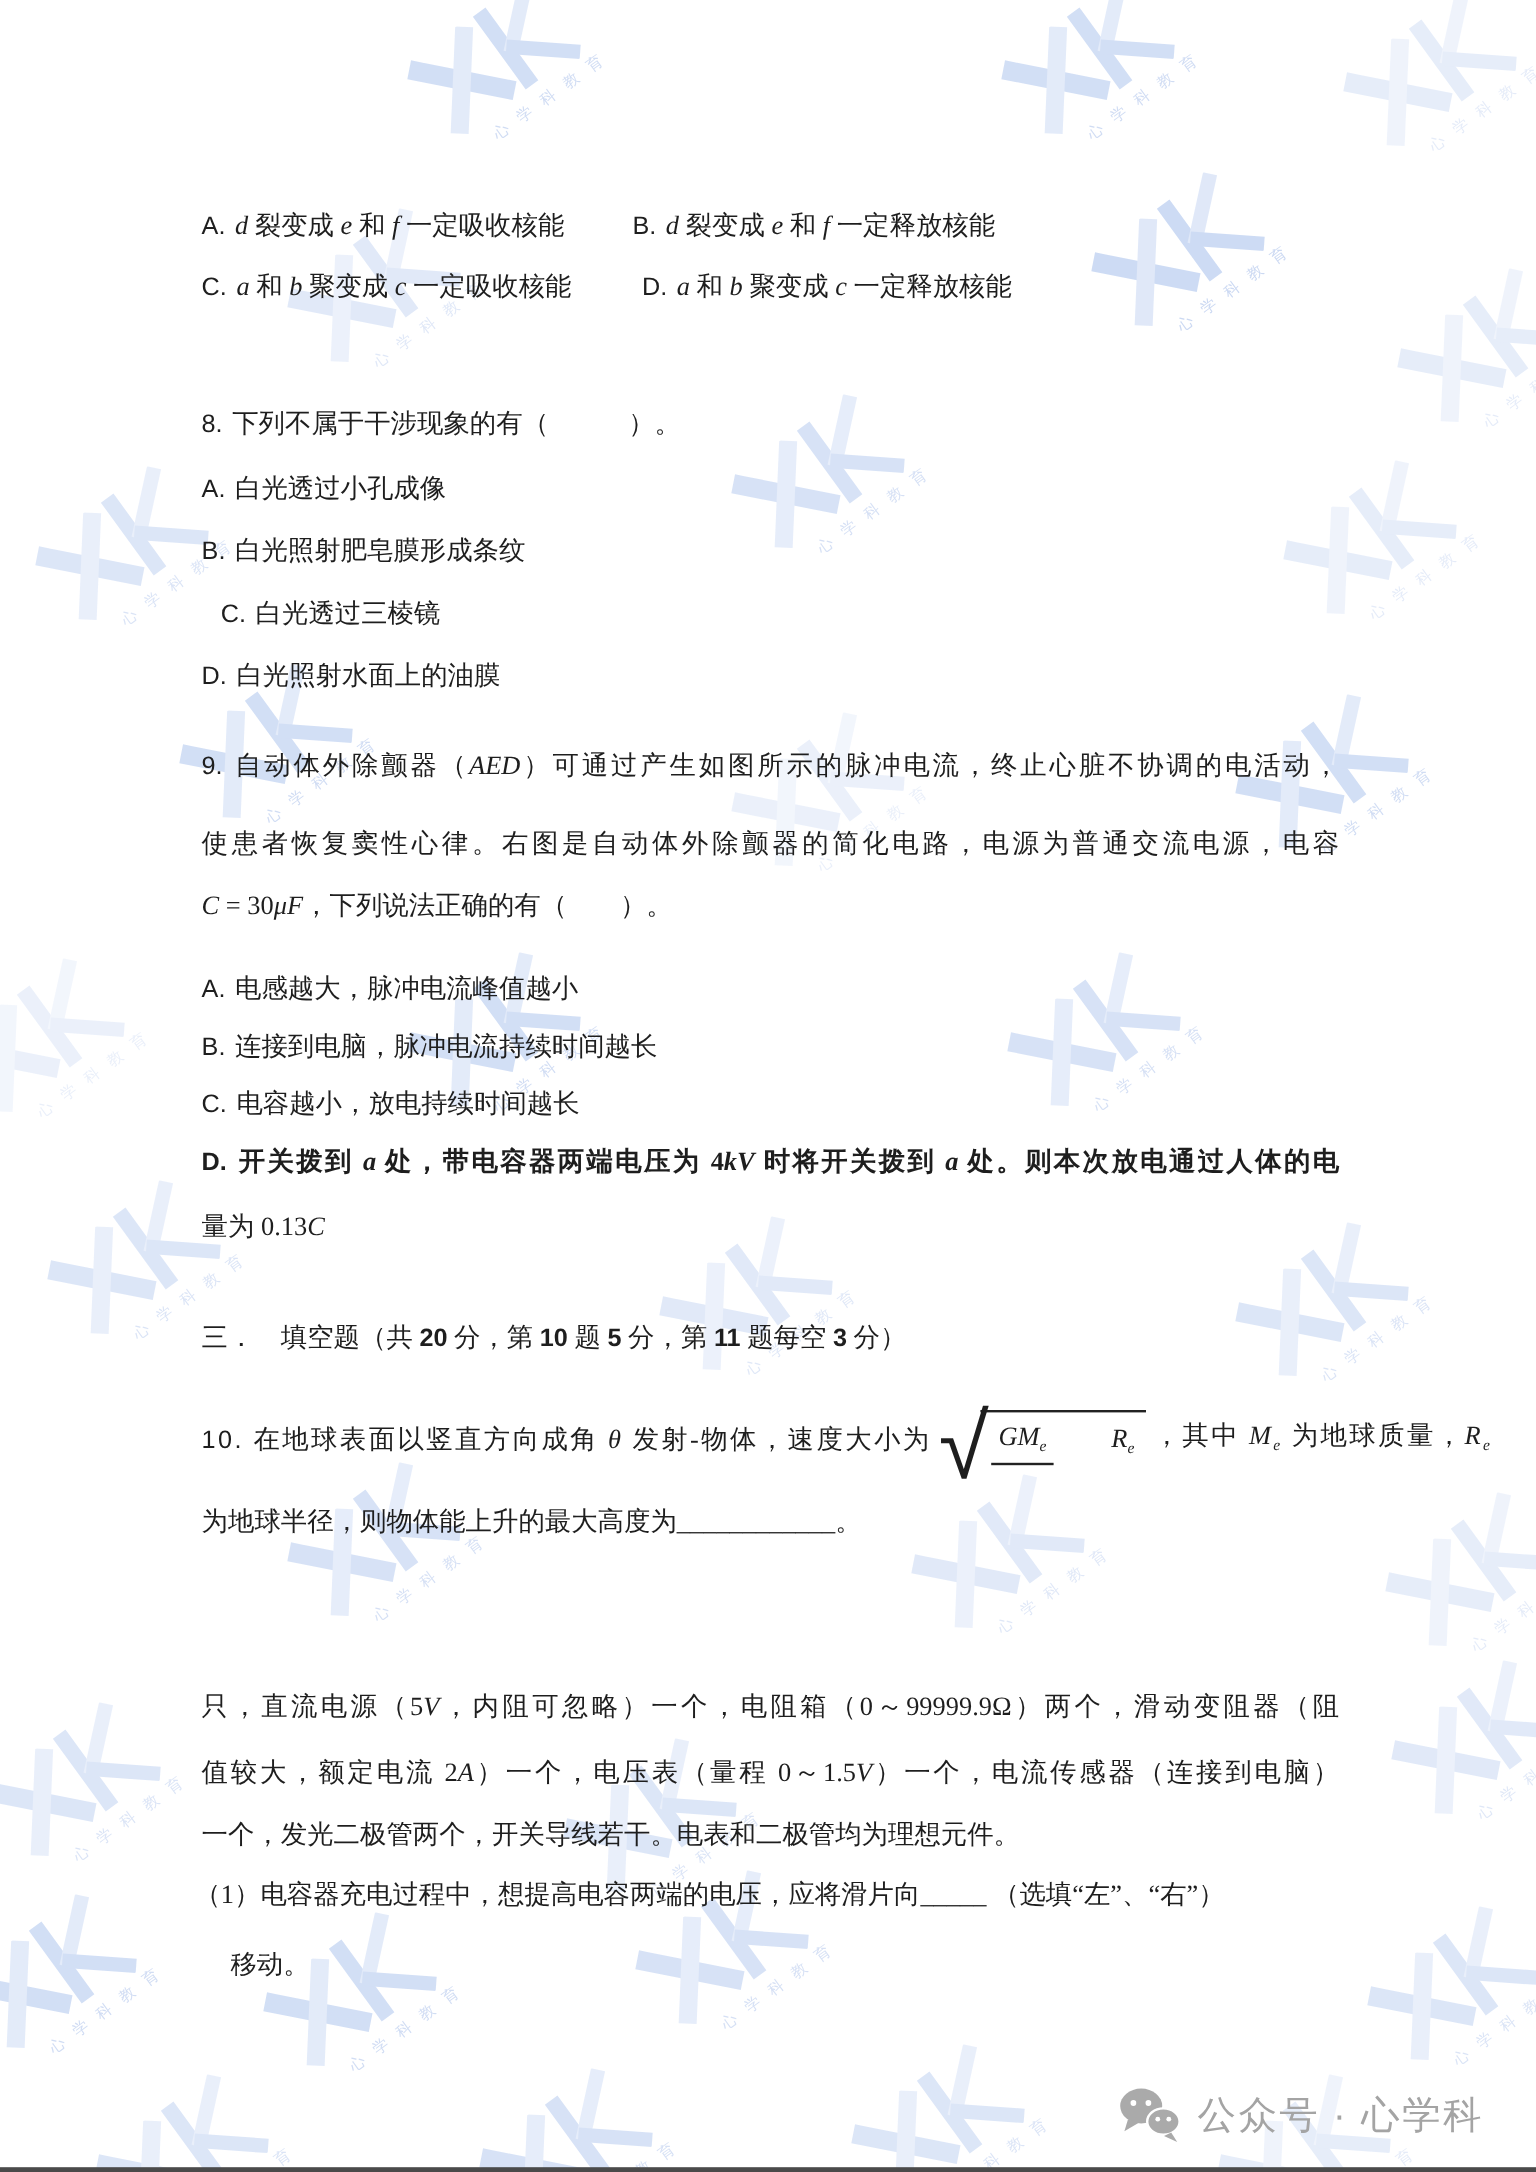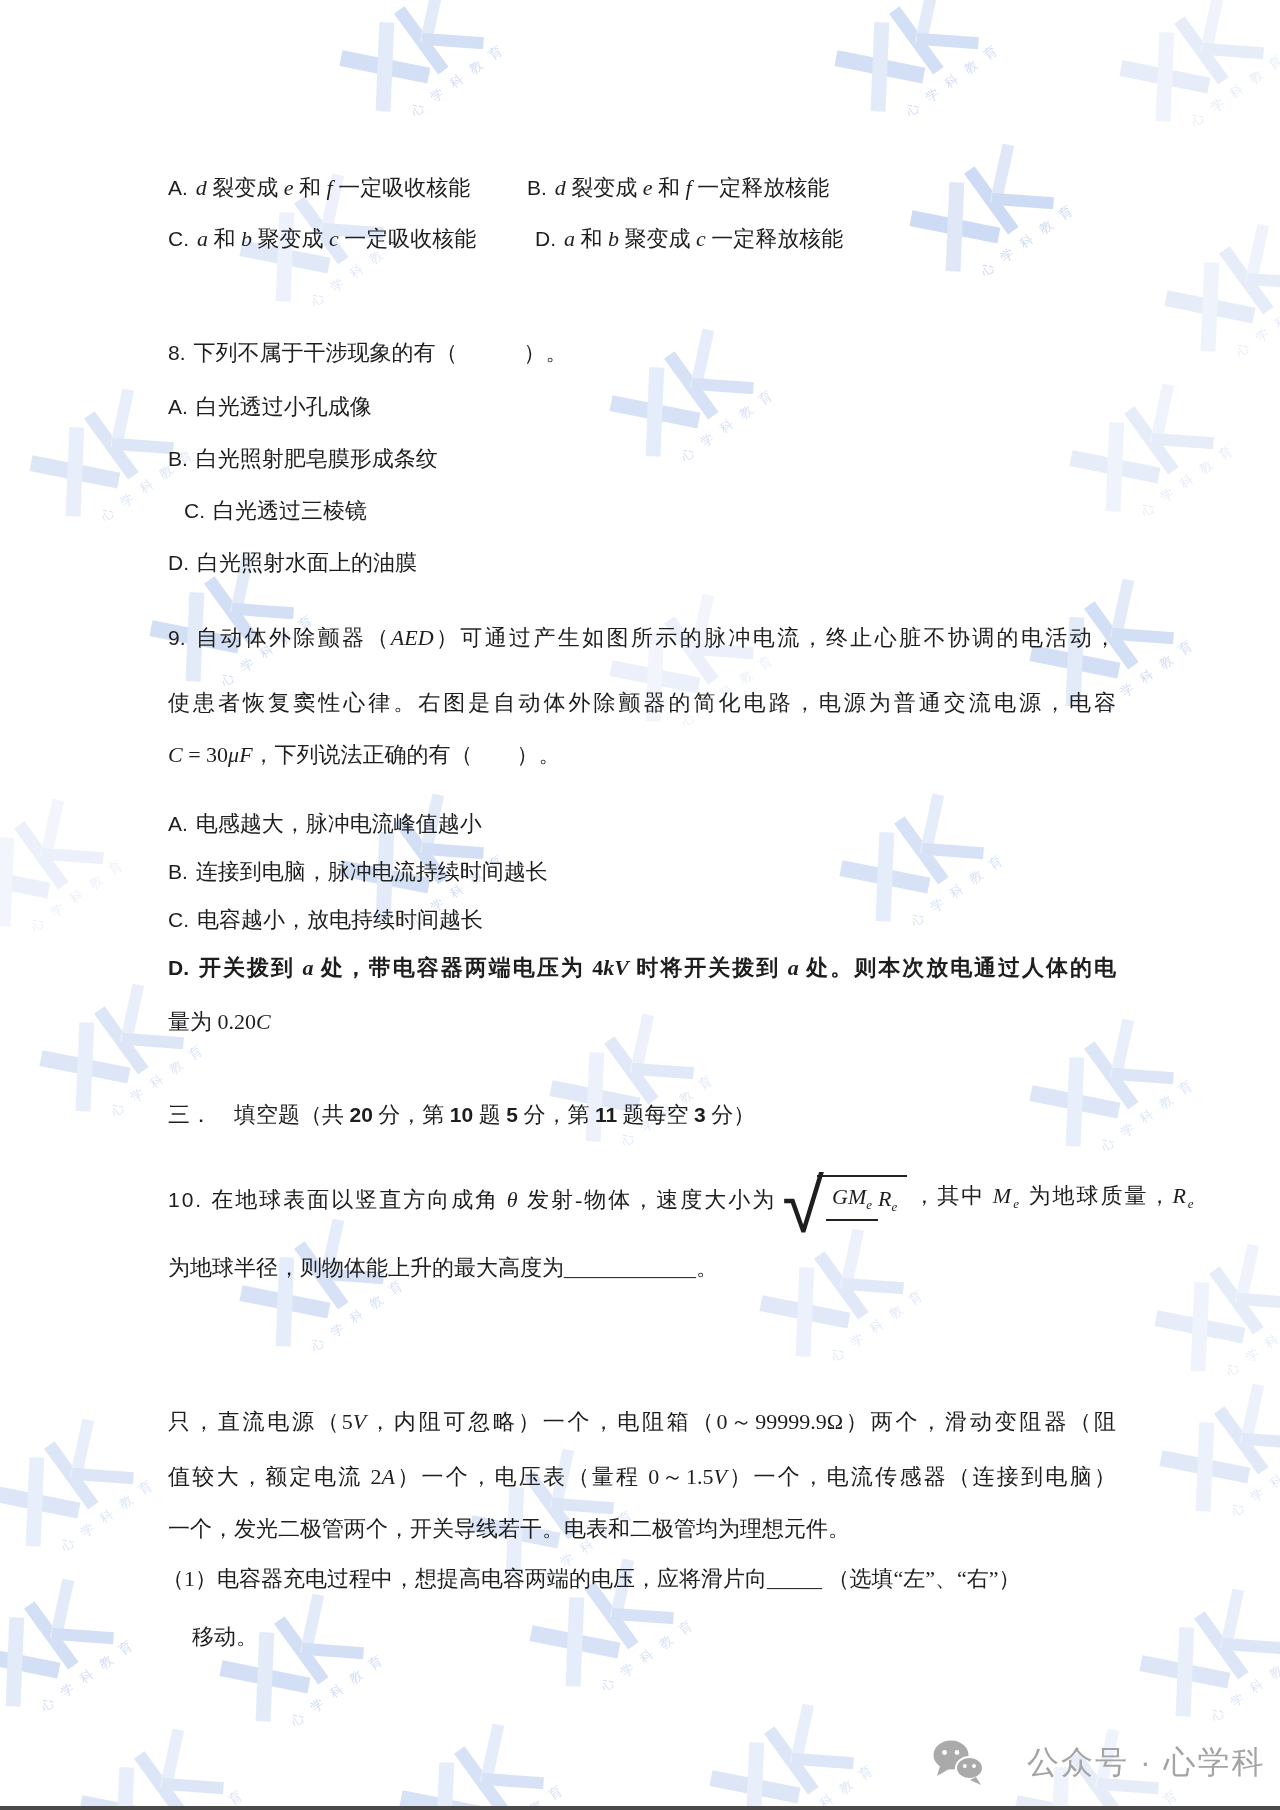"0.20" span.seg-rm { text: 0.20 -> 0.13 }
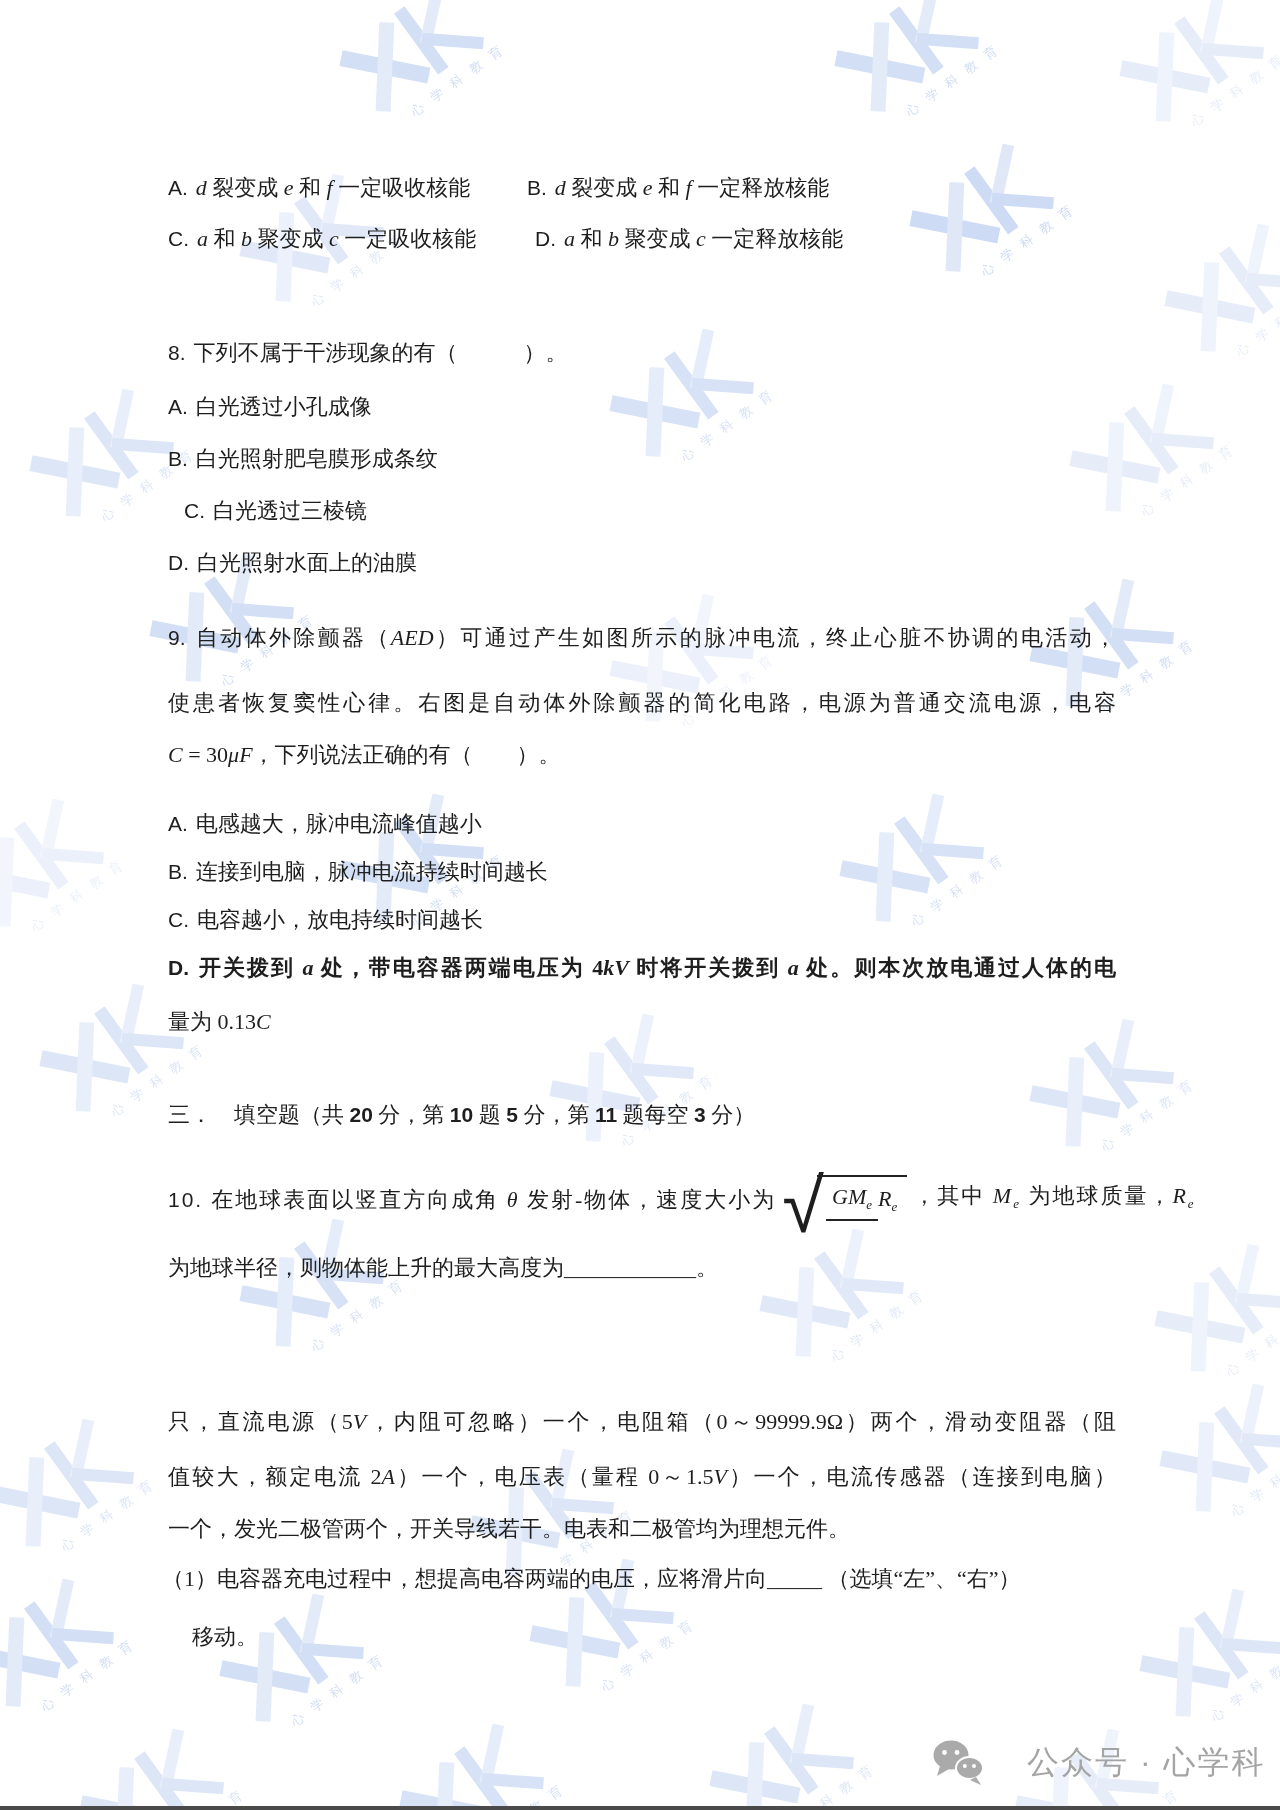"Re" .frac .den { margin-left: none -> 48px }
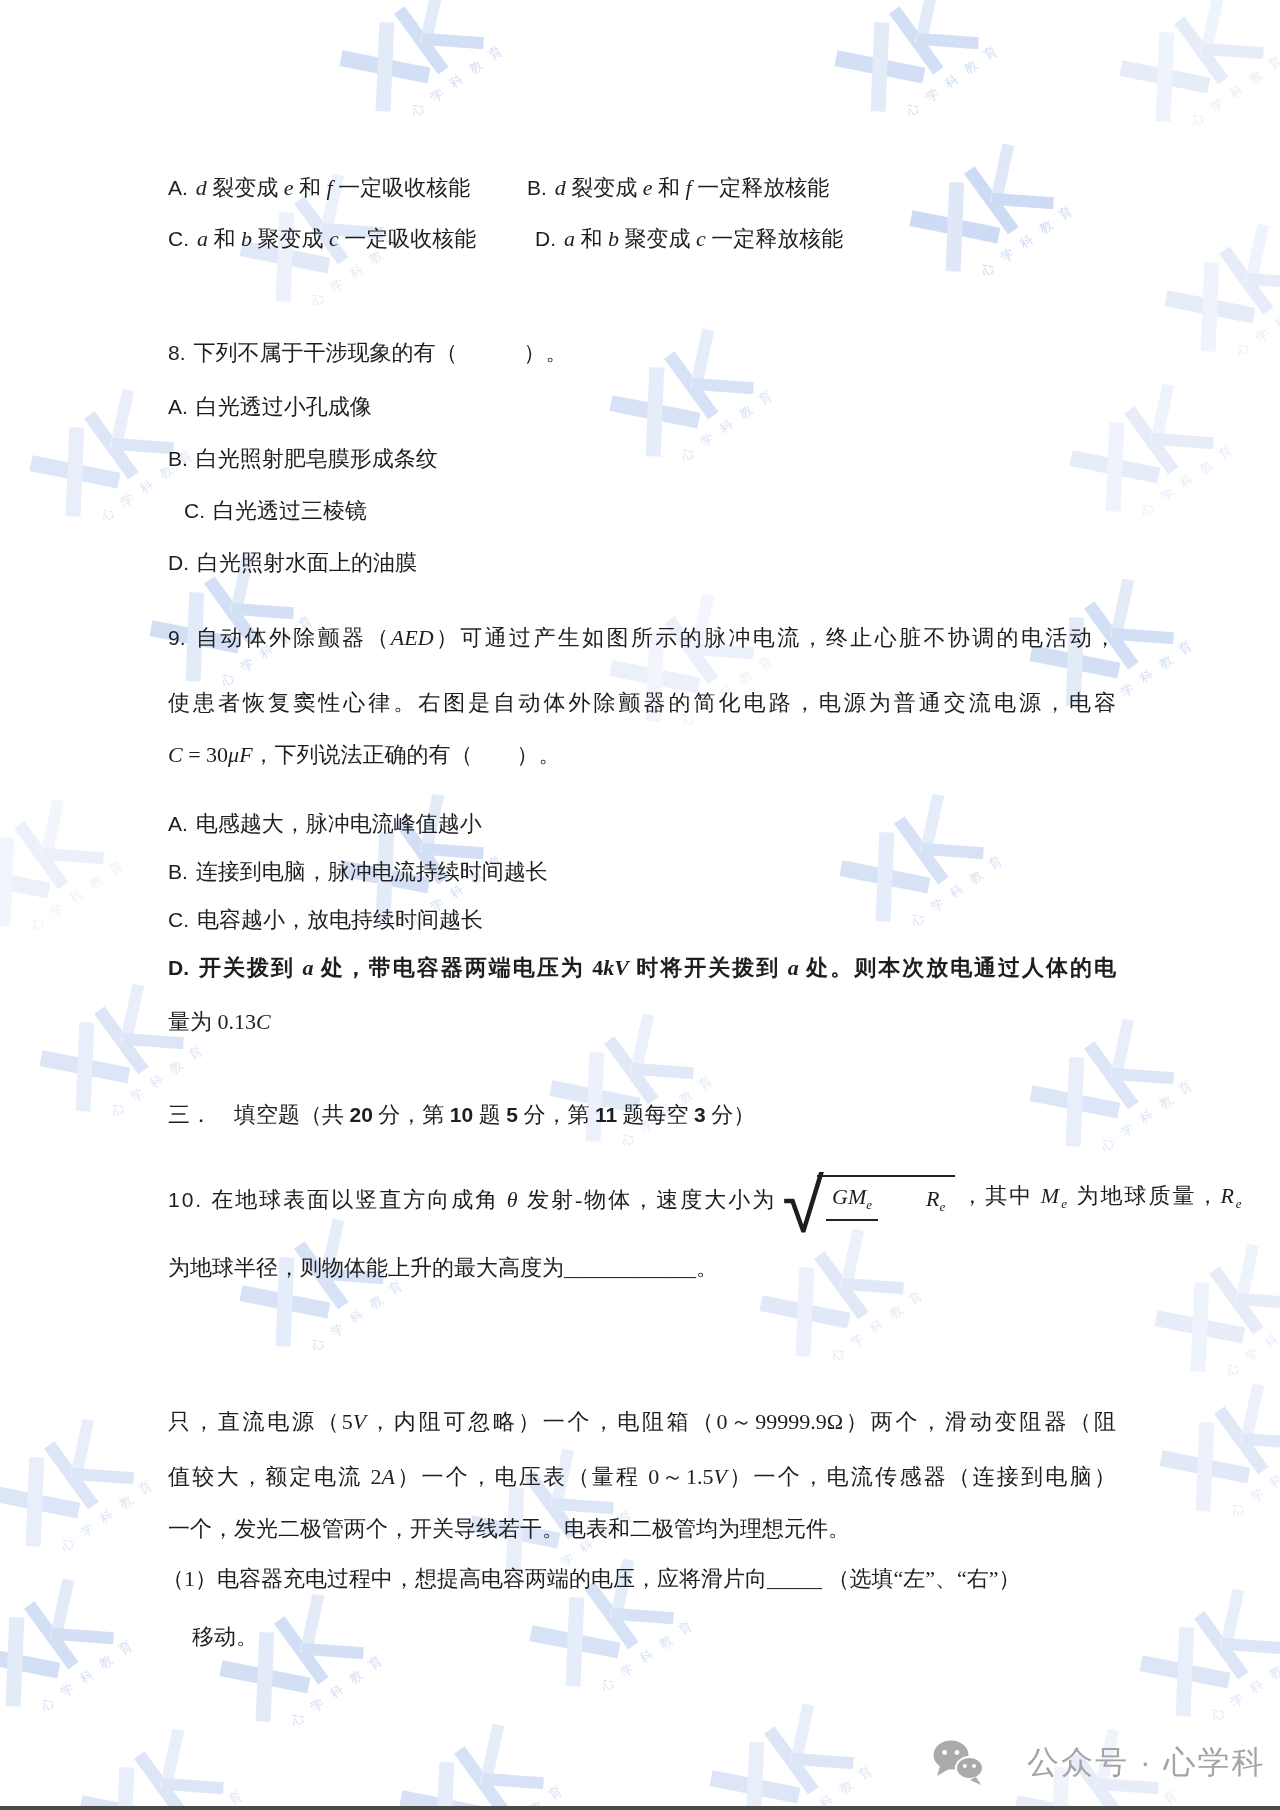"公众号 · 心学科" .footer { gap: 29px -> none }
